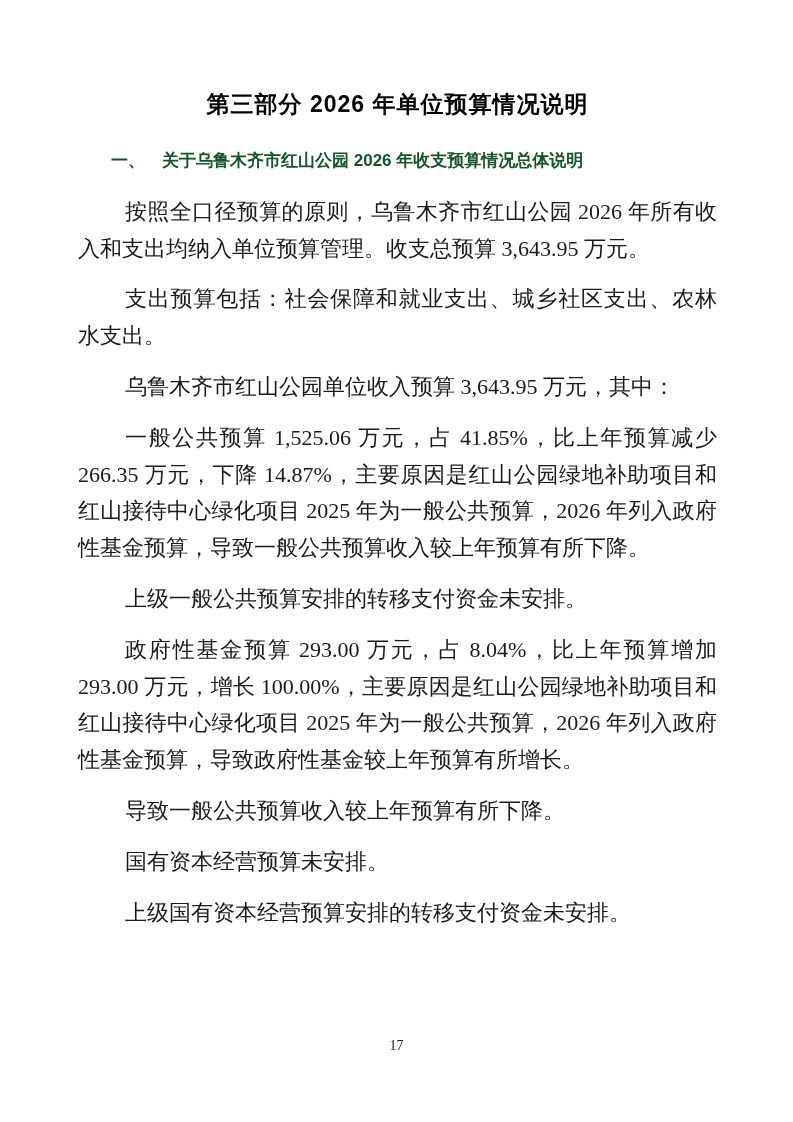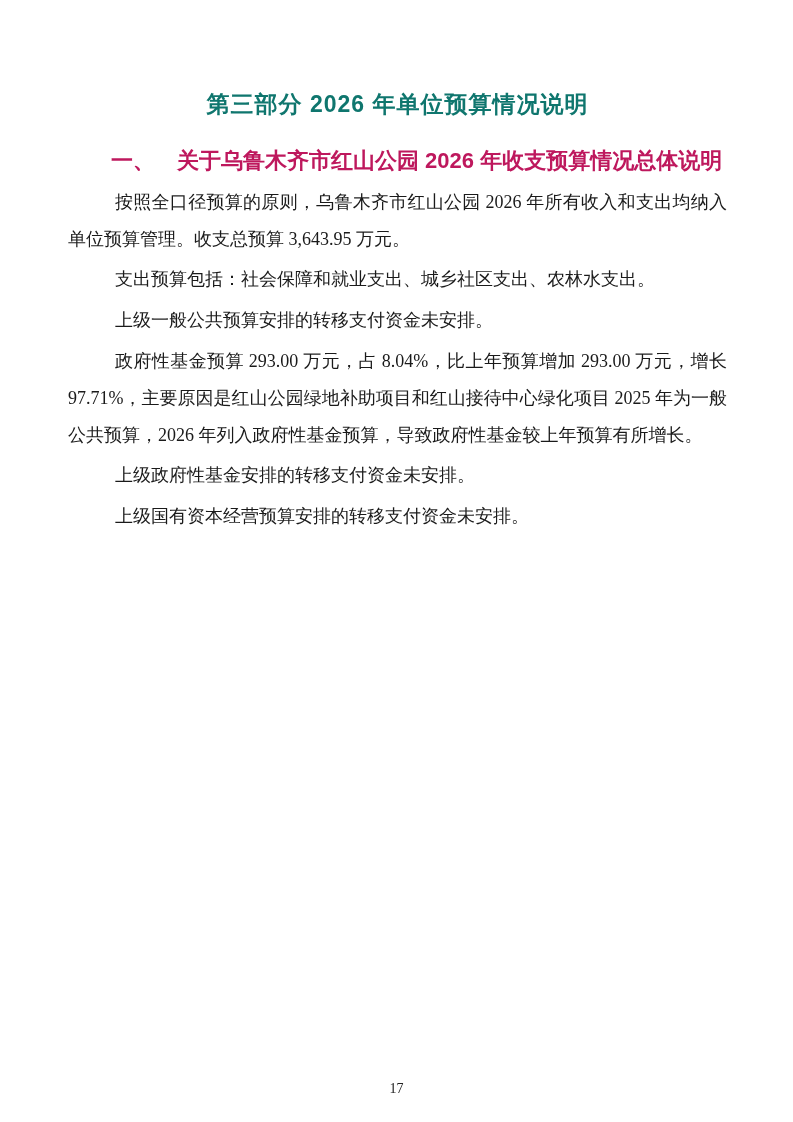"第三部分 2026 年单位预算情况说明" .doc-title { color: #0f766e -> #000000 }
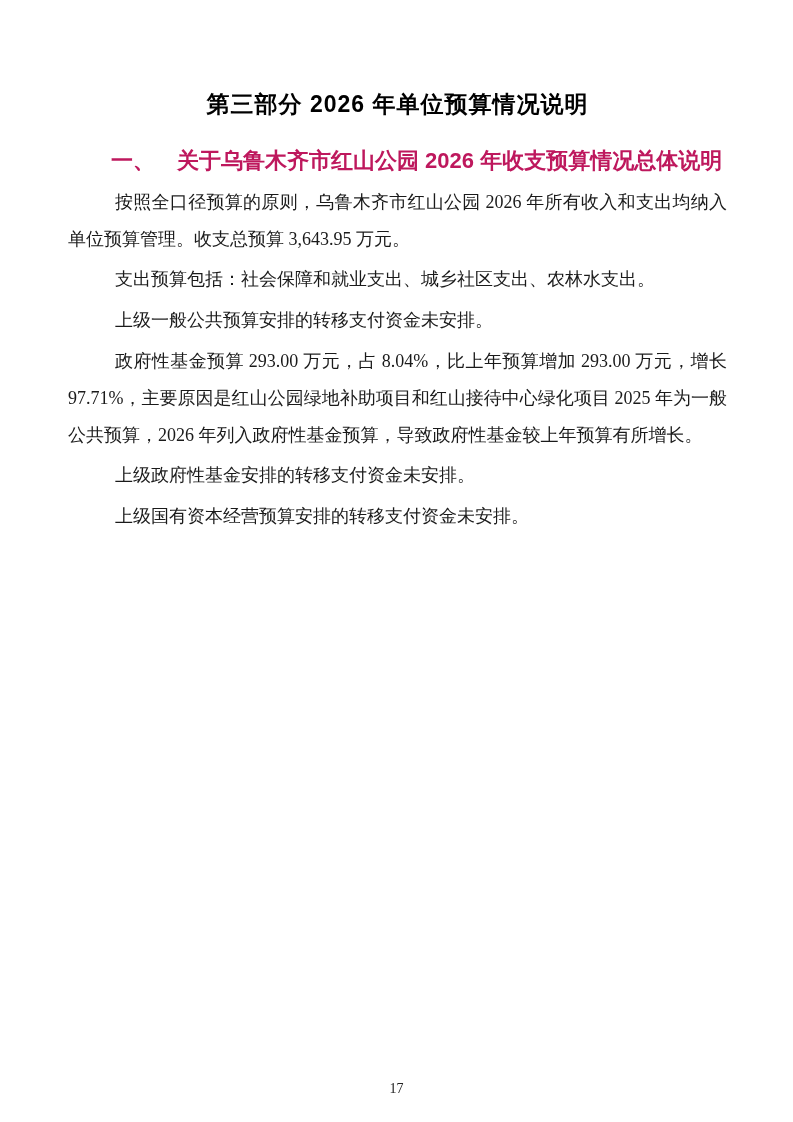"一、 关于乌鲁木齐市红山公园 2026 年收支预算情况总体说明" .sec-heading { color: #be185d -> #14532d; font-size: 22px -> 17px }
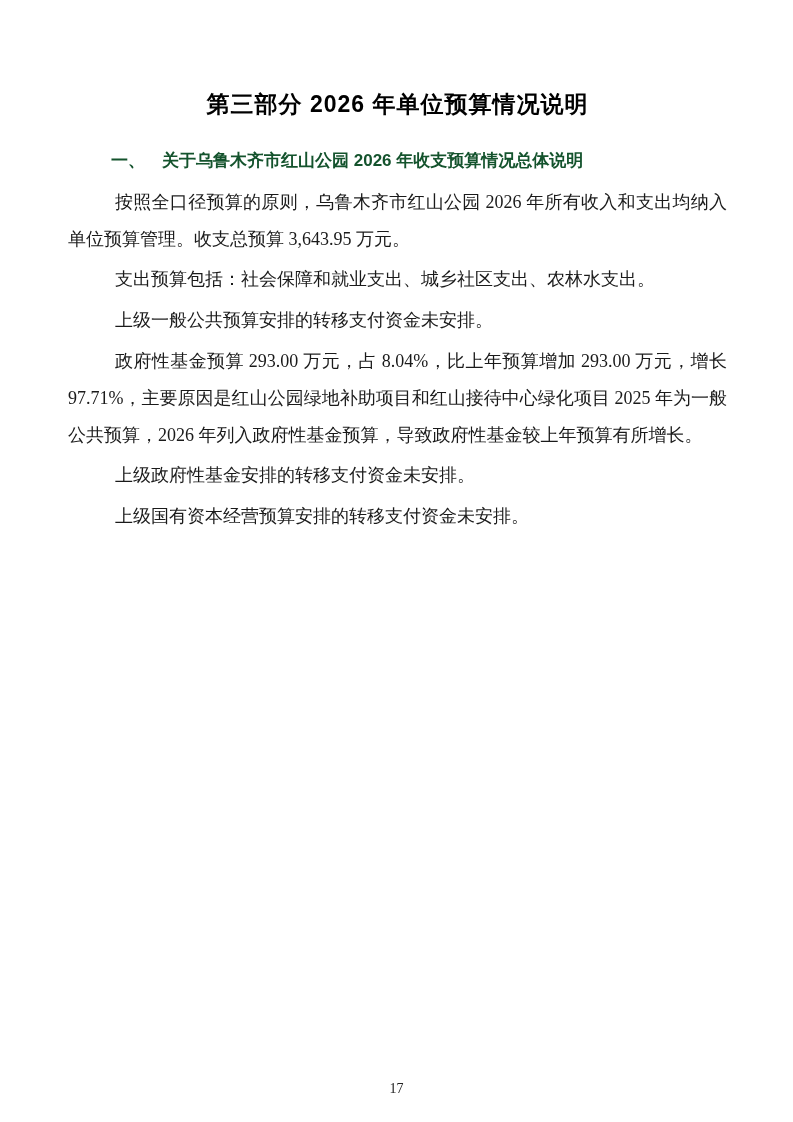"按照全口径预算的原则，乌鲁木齐市红山公园 2026" .body-par { font-size: 18px -> 22px; margin: 4px -> 14px }
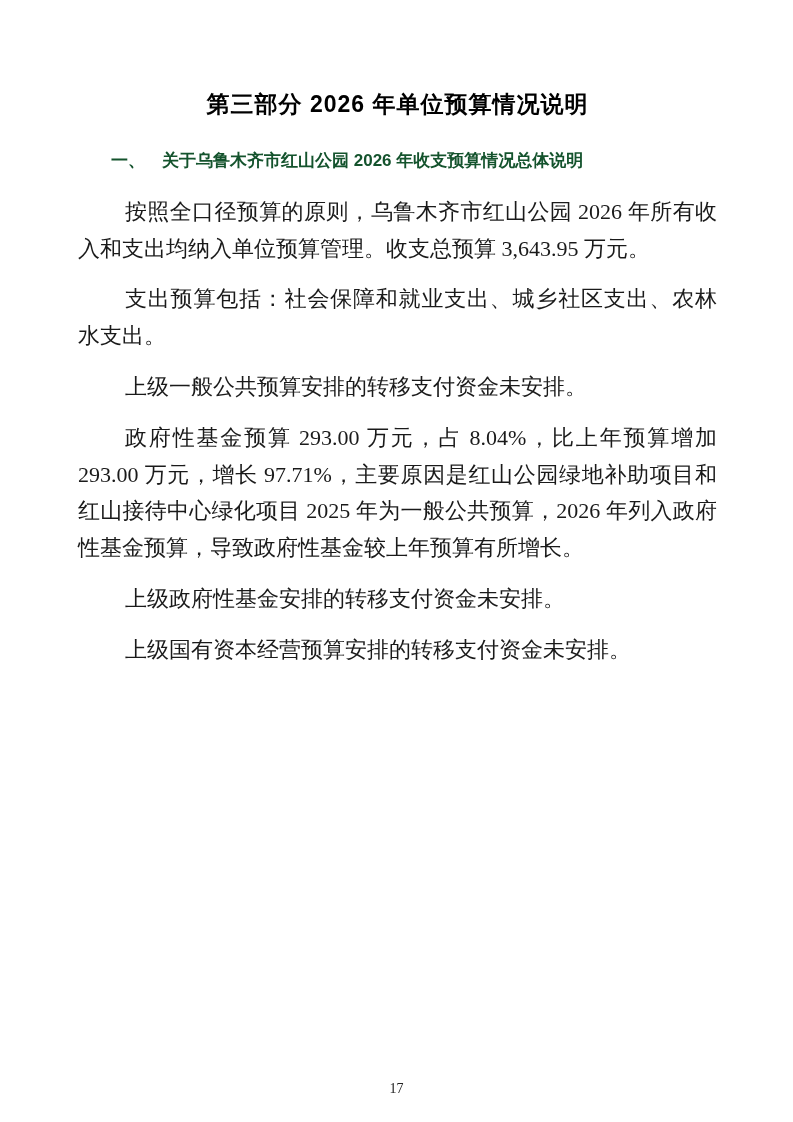"乌鲁木齐市红山公园单位收入预算 3,643.95 万元，其中：" p.body-par { html: none -> <p>乌鲁木齐市红山公园单位收入预算 3,643.95 万元，其中：</p> }
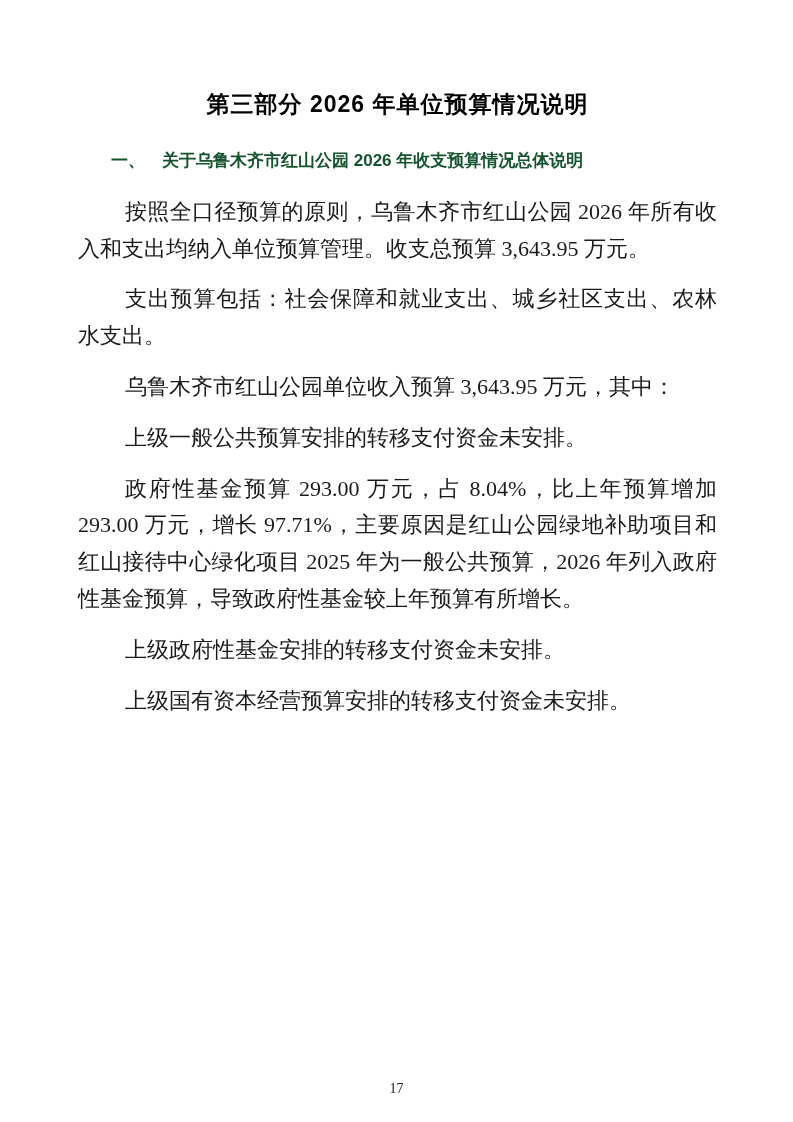"一般公共预算 1,525.06 万元，占 41.85%，比上年预算减少" p.body-par { html: none -> <p>一般公共预算 1,525.06 万元，占 41.85%，比上年预算减少 266.35 万元，下降 14.87%，主要原因是红山公园绿地补助项目和红山接待中心绿化项目 2025 年为一般公共预算，2026 年列入政府性基金预算，导致一般公共预算收入较上年预算有所下降。</p> }
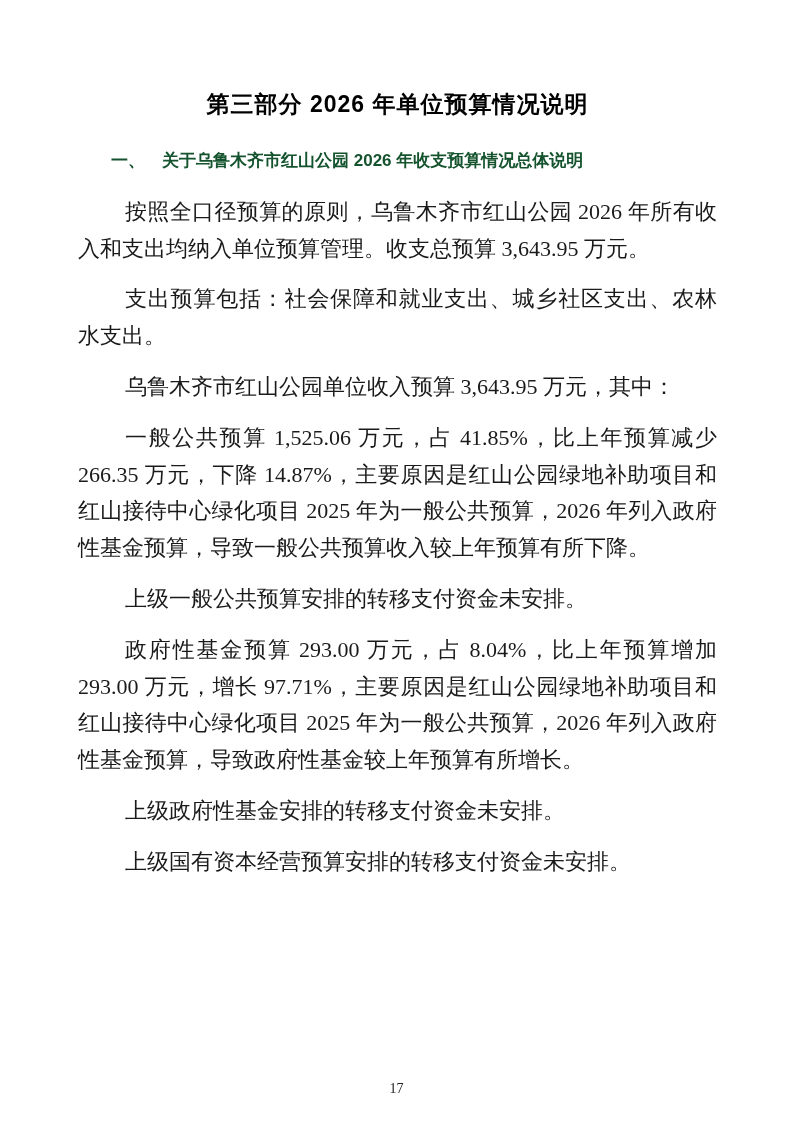"政府性基金预算 293.00 万元，占 8.04%，比上年预算增加 293.00" p.body-par { text: 97.71% -> 100.00% }
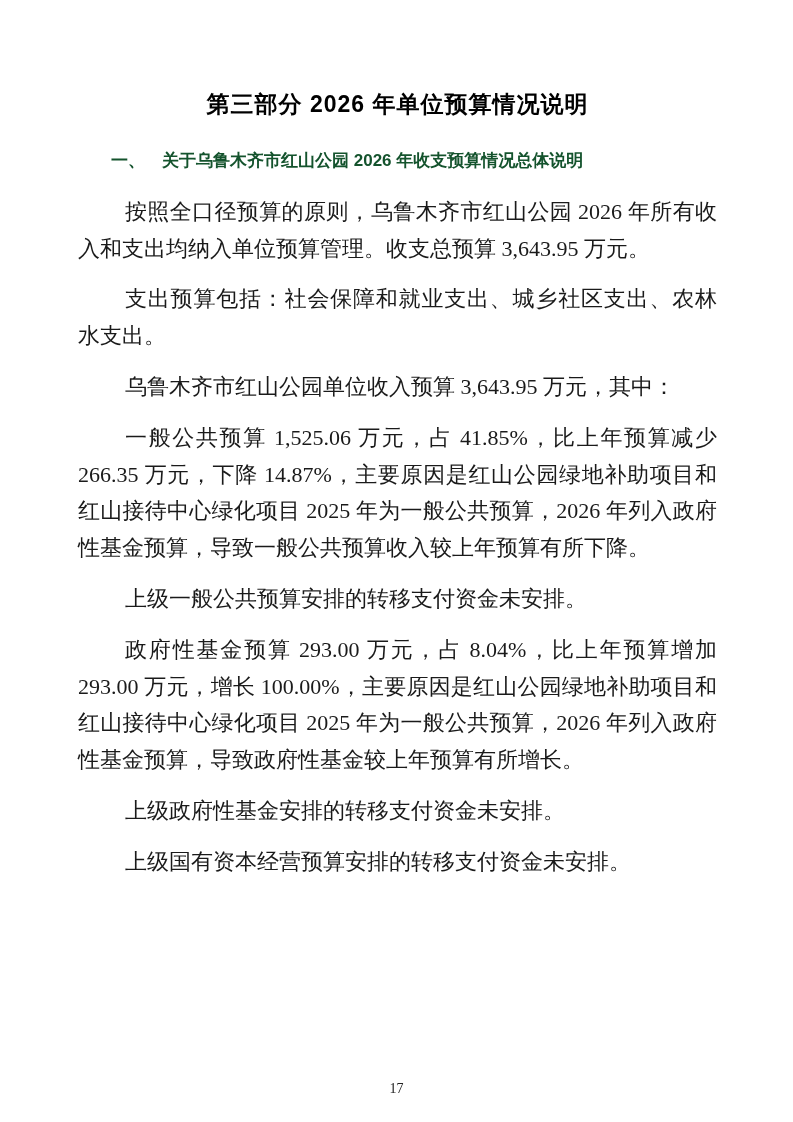"上级政府性基金安排的转移支付资金未安排。" p.body-par { text: 上级政府性基金安排的转移支付资金未安排 -> 导致一般公共预算收入较上年预算有所下降 }
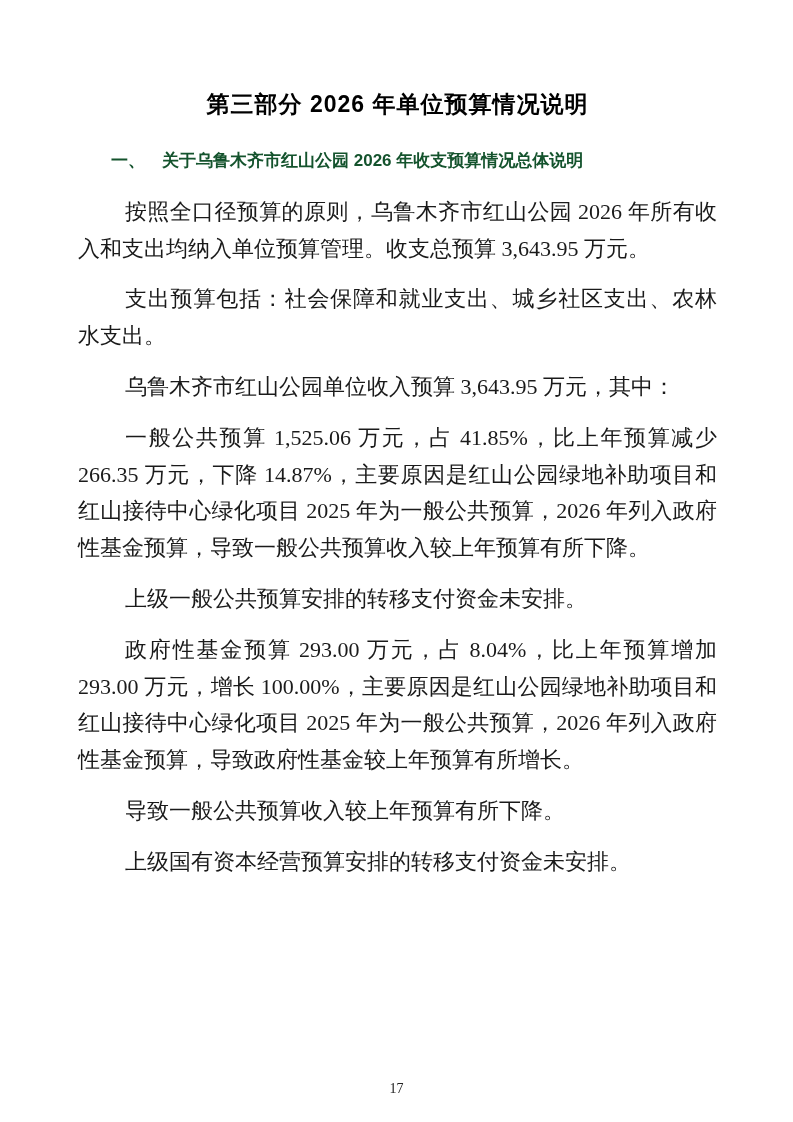"国有资本经营预算未安排。" p.body-par { html: none -> <p>国有资本经营预算未安排。</p> }
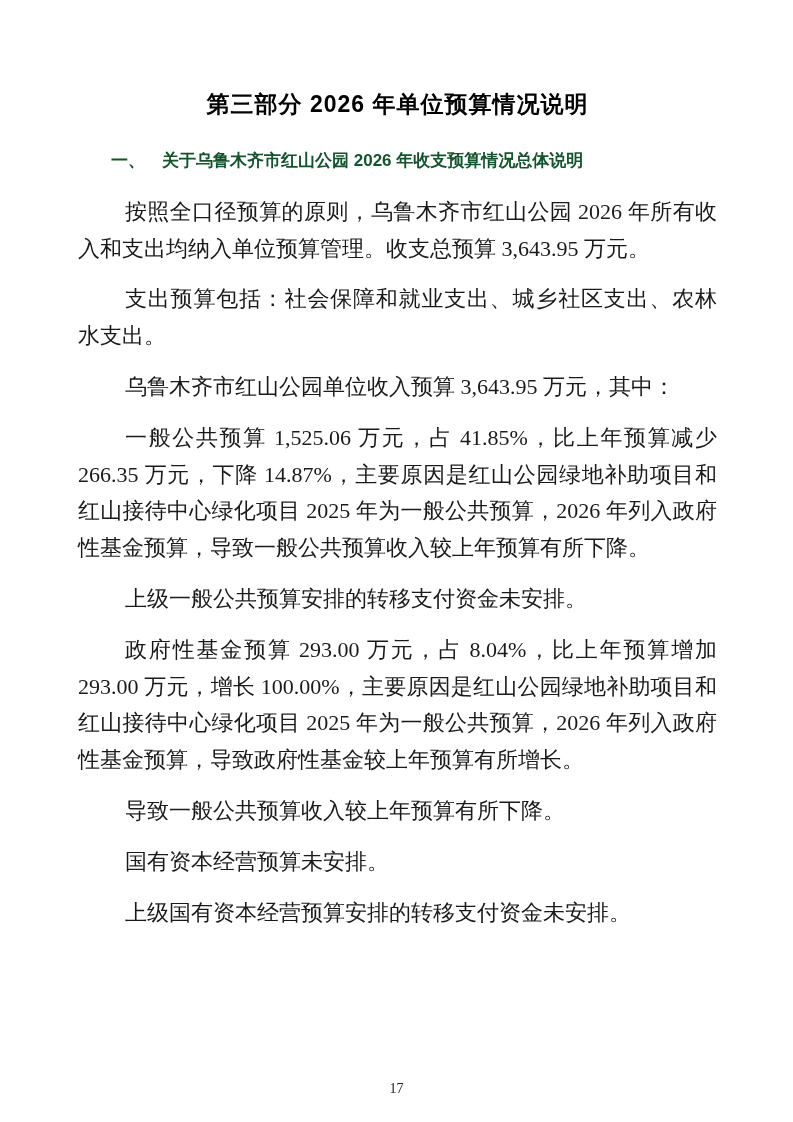"17" .footer { top: 1079px -> 1036px }
